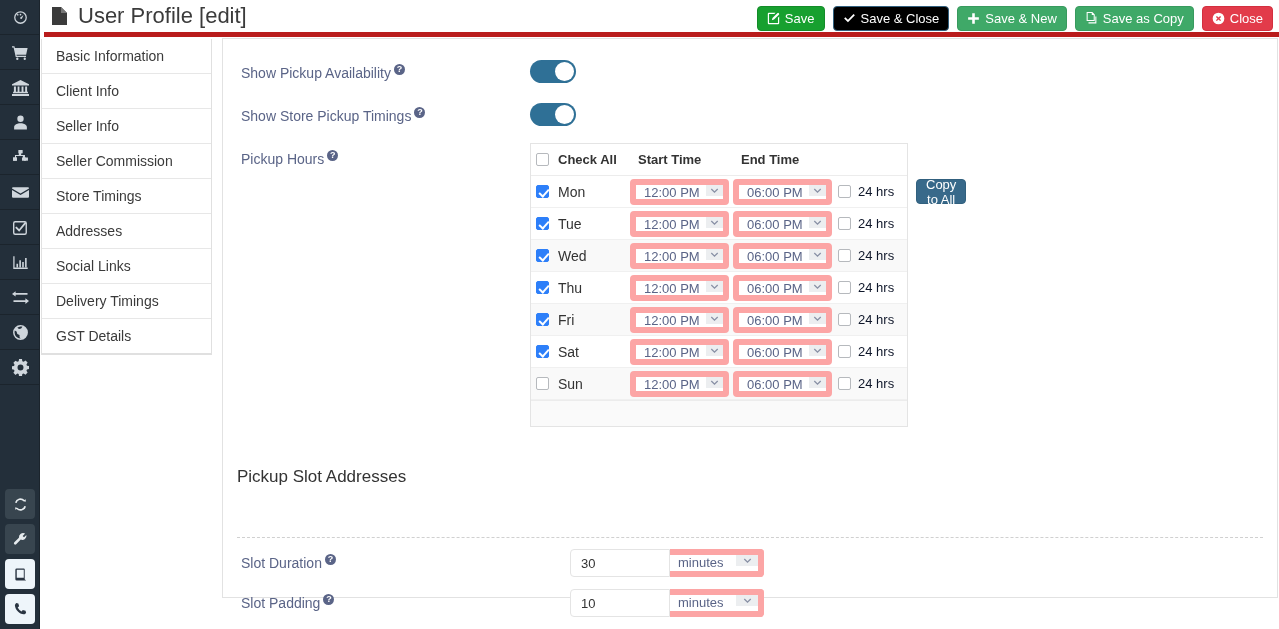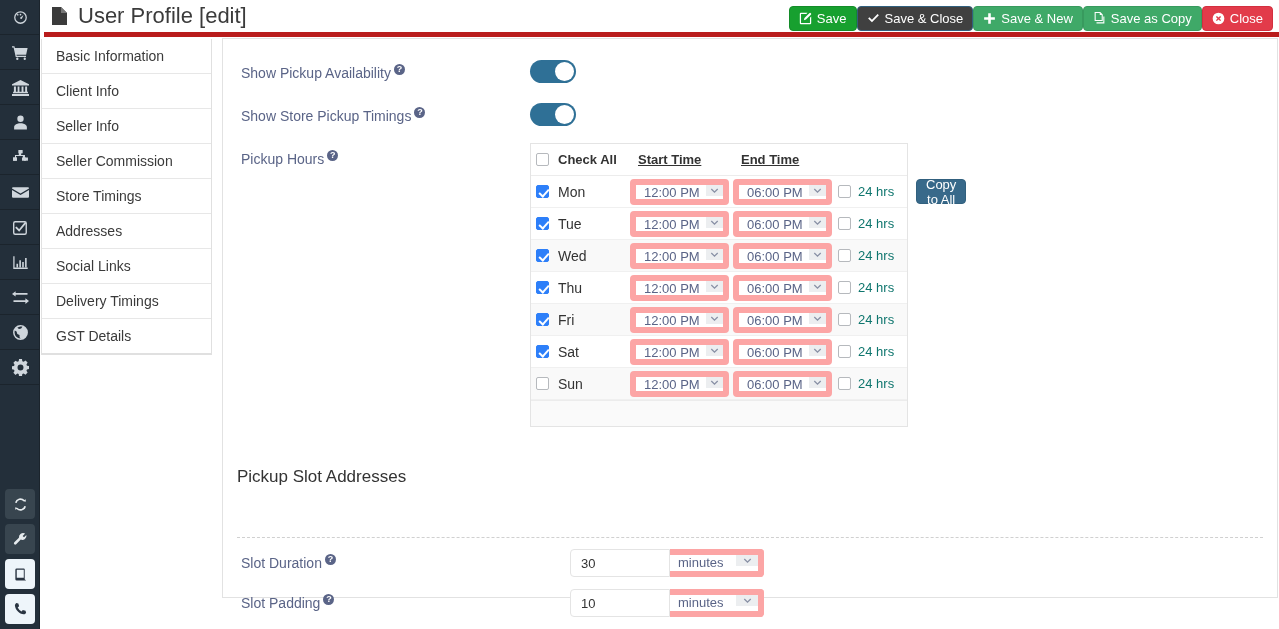"Save" #toolbar { gap: 0 -> 8px }
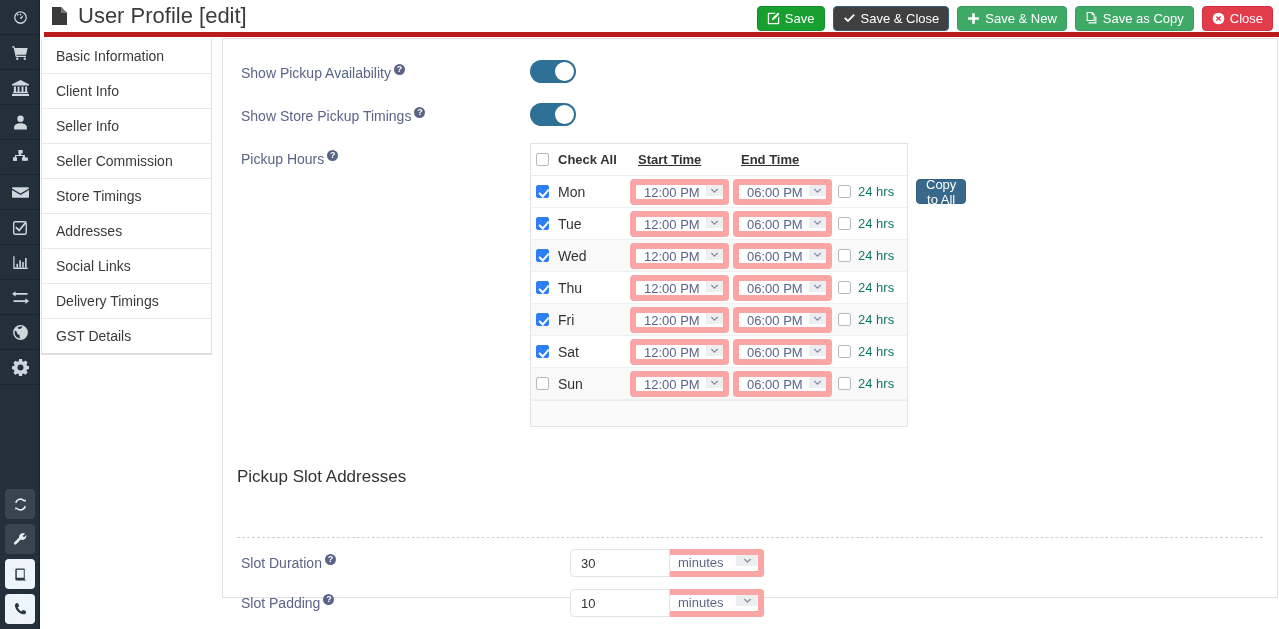"Save & Close" .tb-saveclose { background: #404040 -> #000000 }
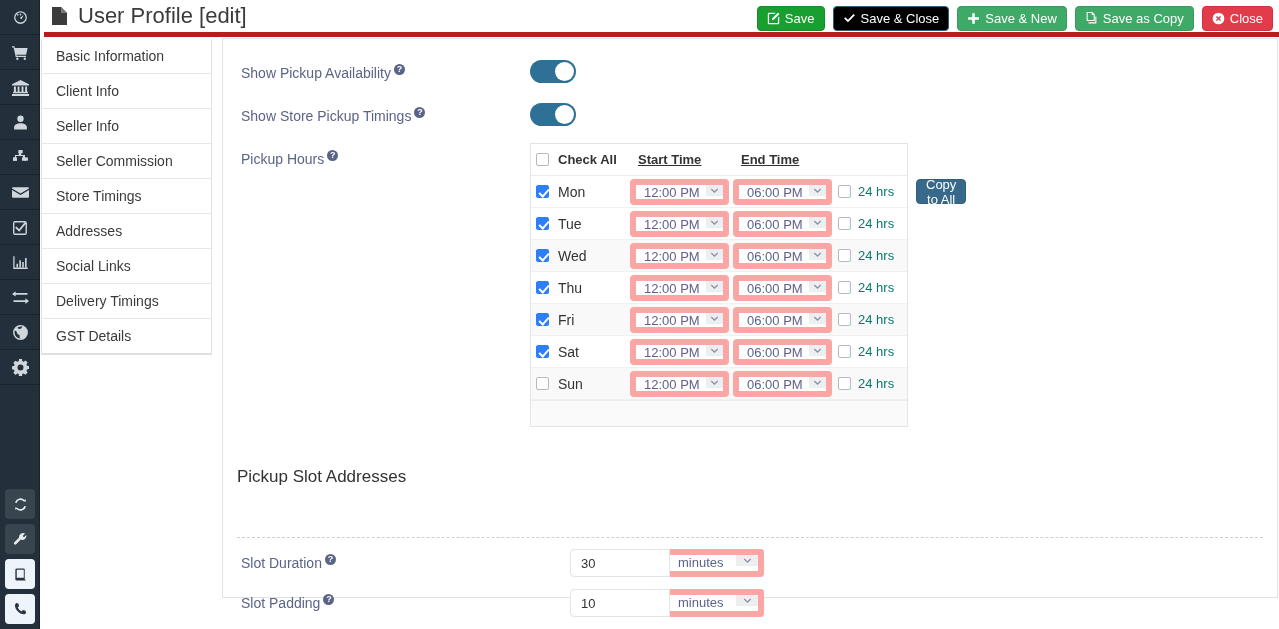"Start Time" .hr-head .c-start, .hr-head .c-end { text-decoration: underline -> none }
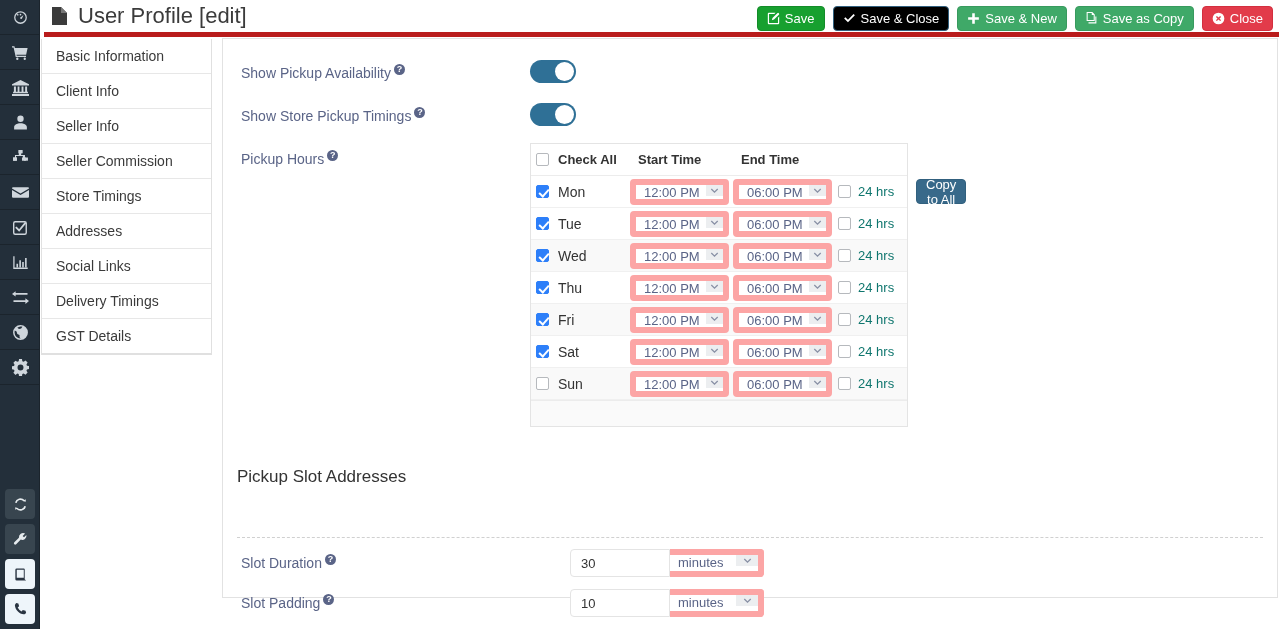"24 hrs" .lbl-24 { color: #0f766e -> #0f172a }
